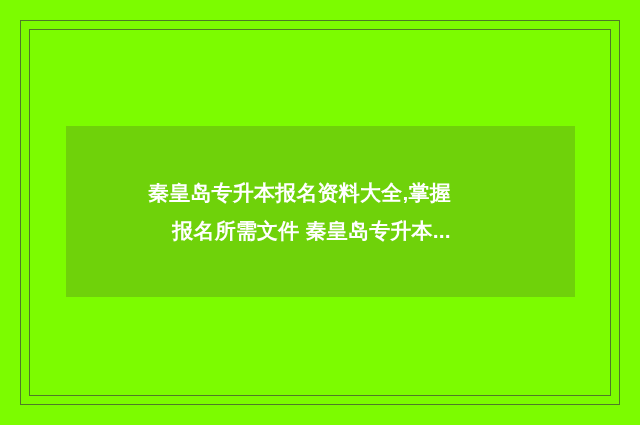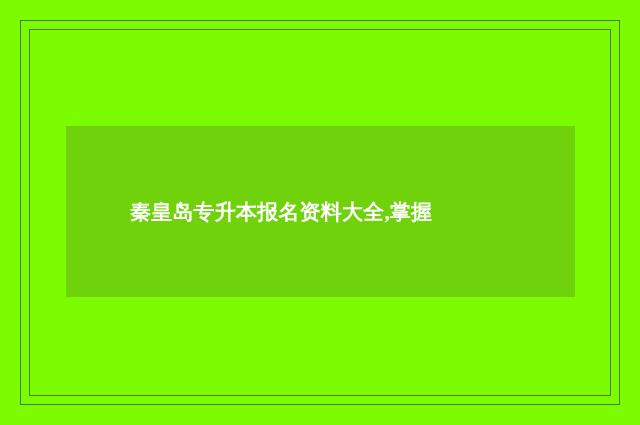"秦皇岛专升本报名资料大全,掌握" .headline { font-family: Liberation Serif, serif -> Liberation Sans, sans-serif; padding: 0 0 0 64px -> 0 0 0 82px }
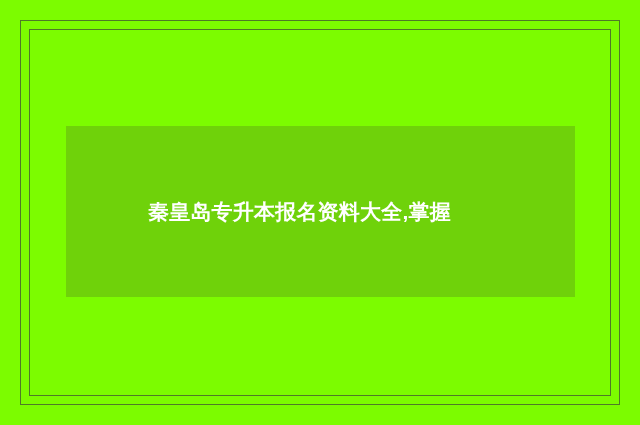"报名所需文件 秦皇岛专升本..." span.headline-line { html: none -> <span>报名所需文件 秦皇岛专升本...</span> }
